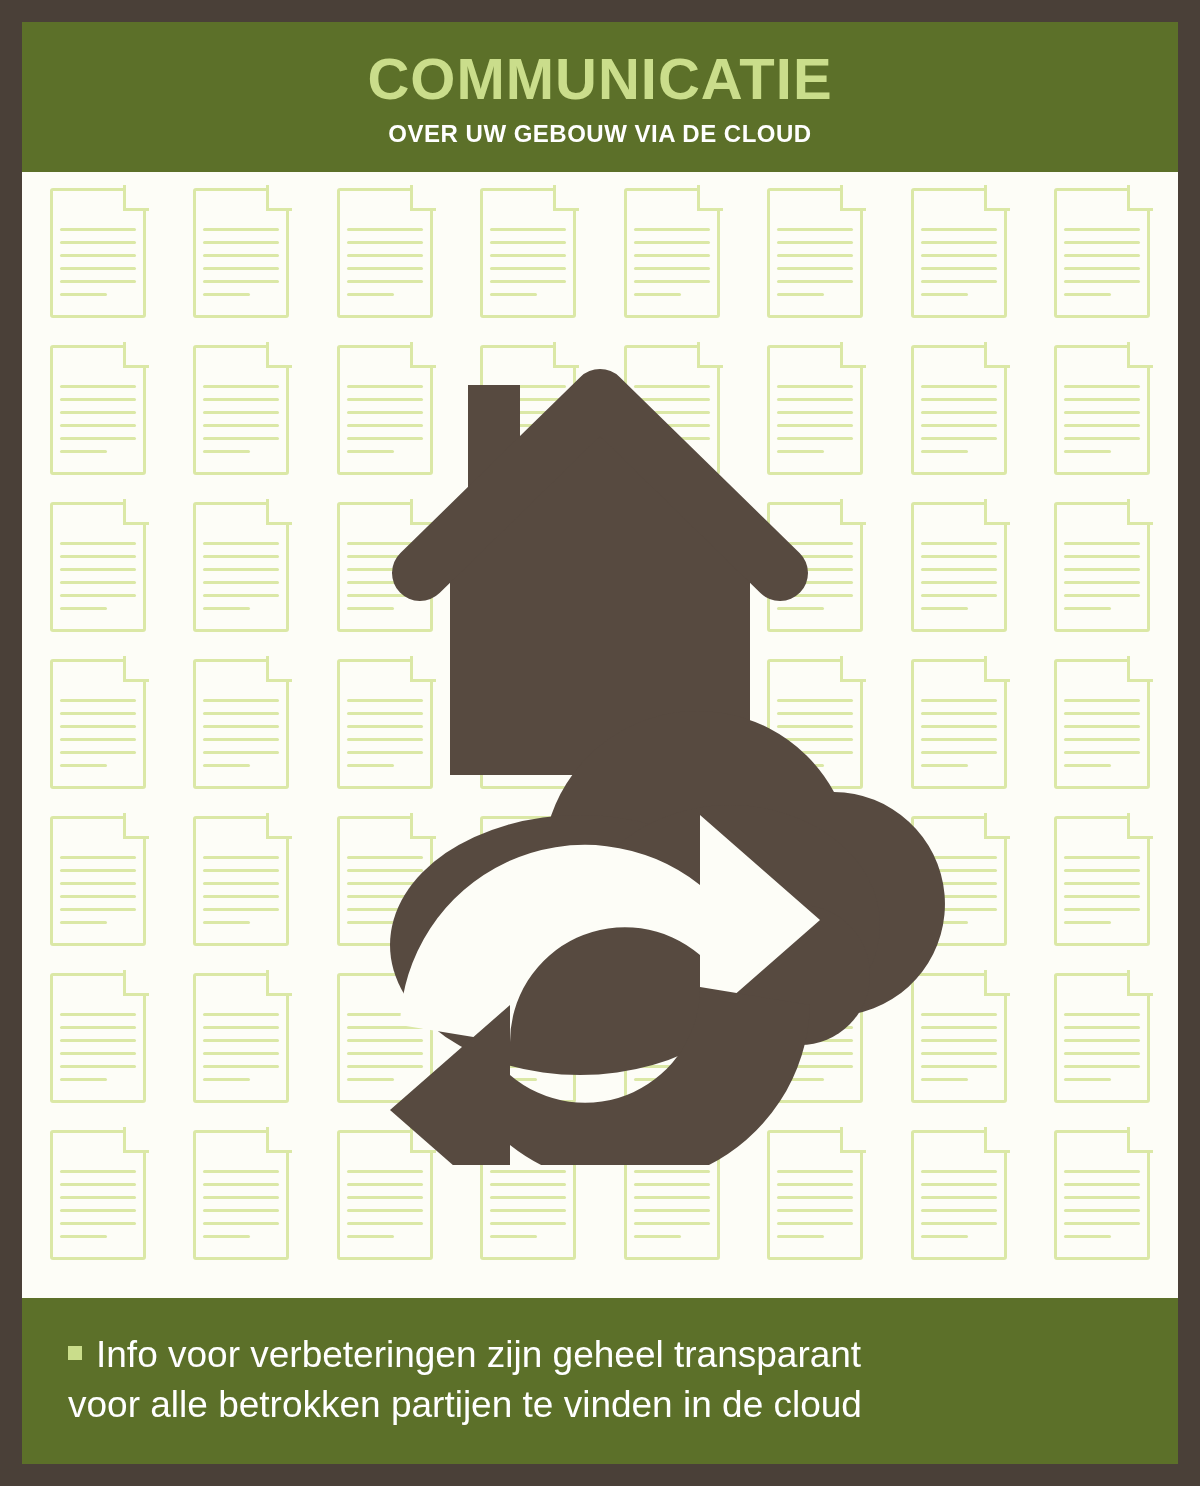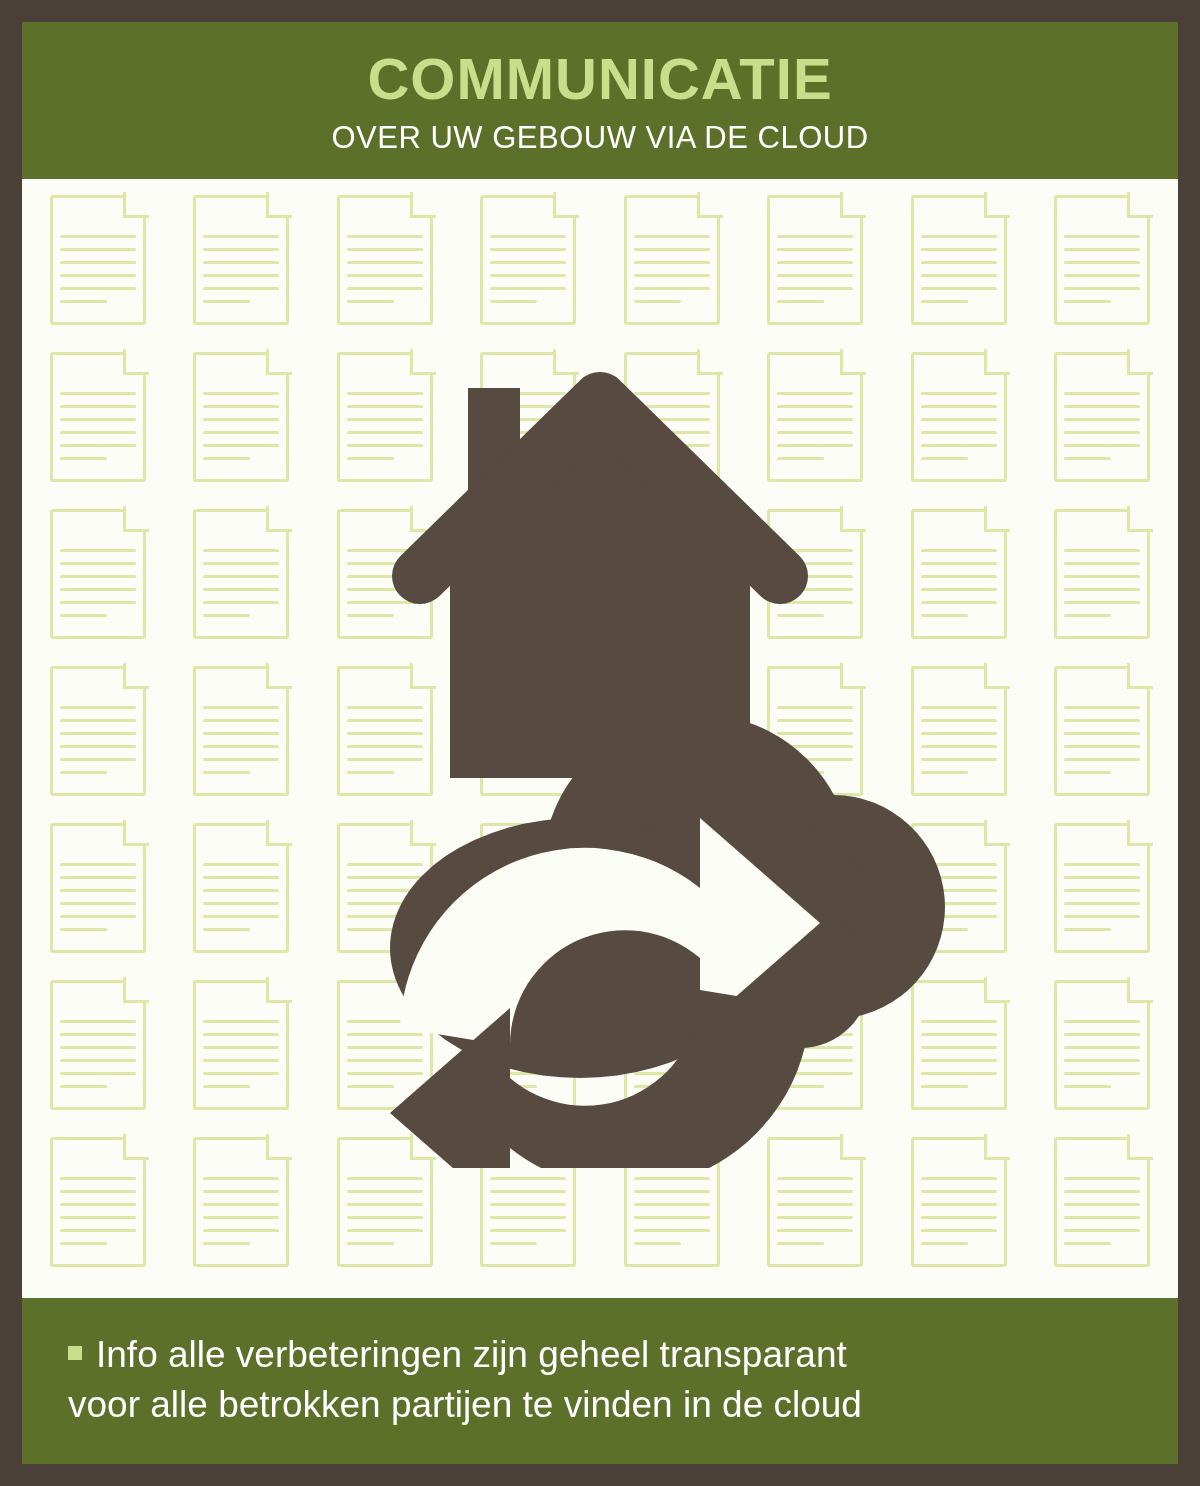"OVER UW GEBOUW VIA DE" .header .subtitle { font-size: 31px -> 24px; font-weight: normal -> bold }
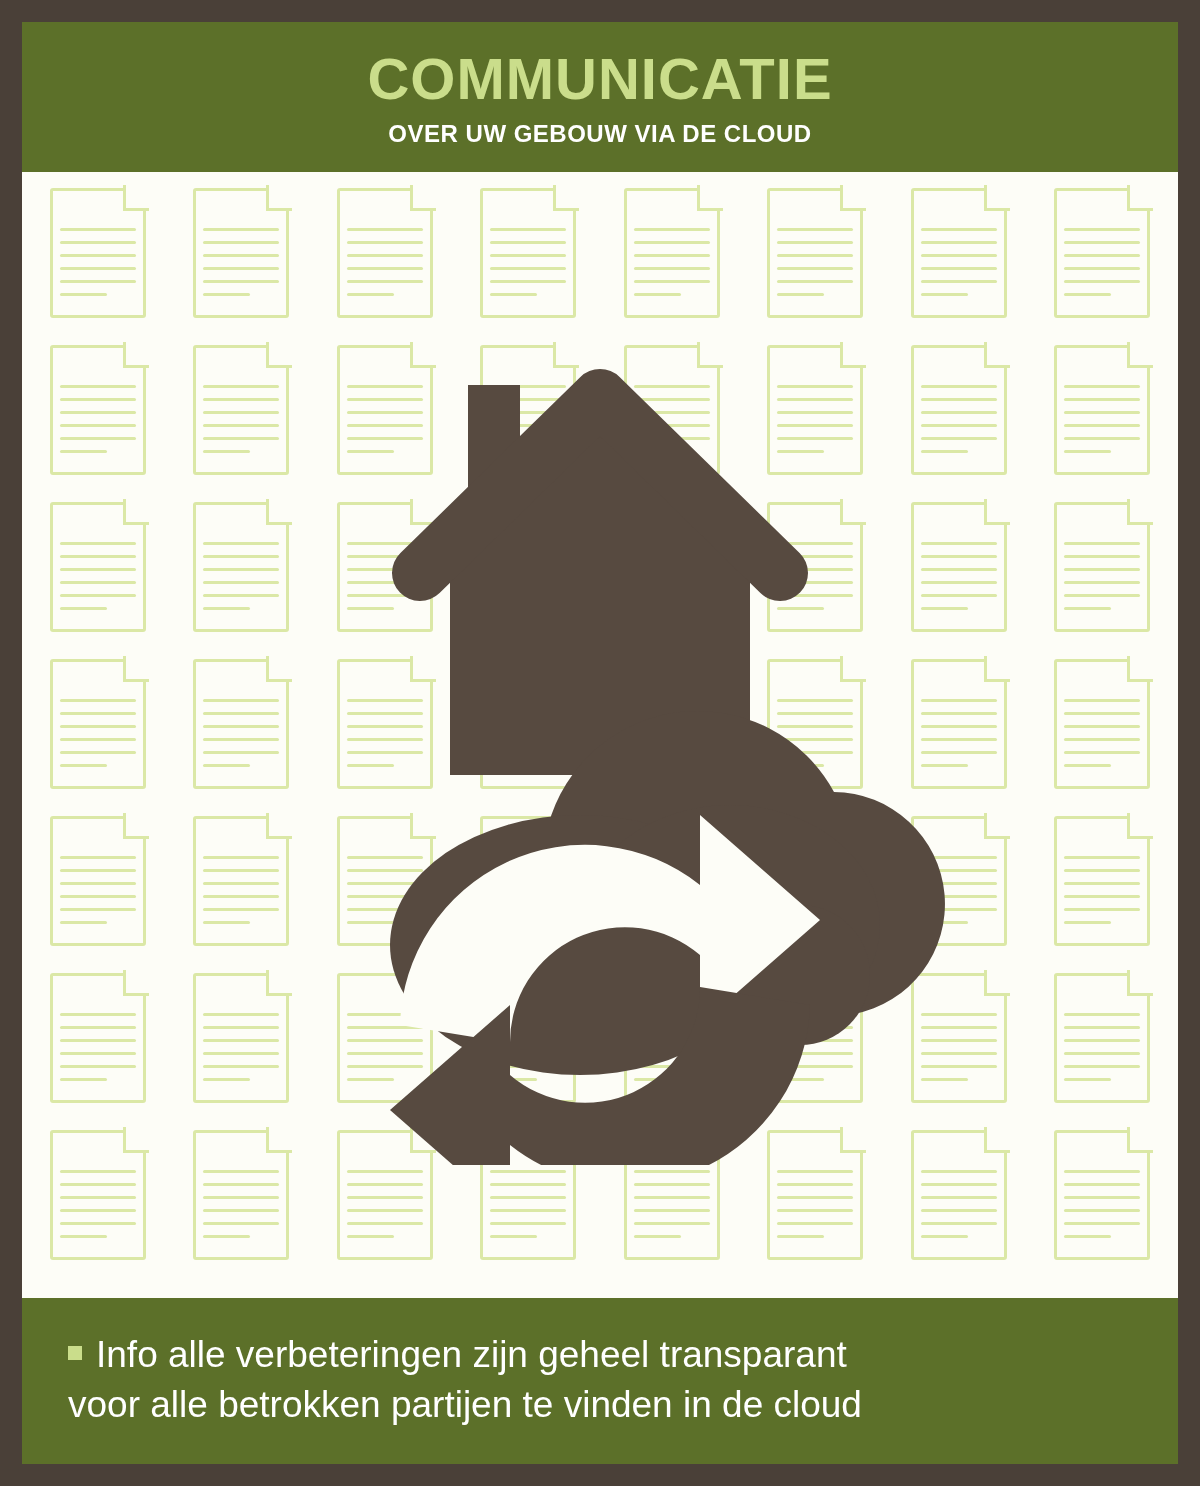"Info alle verbeteringen zijn geheel" span.bullet-text { text: alle -> voor }
